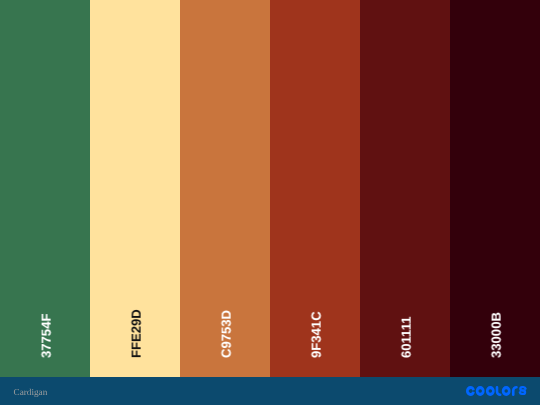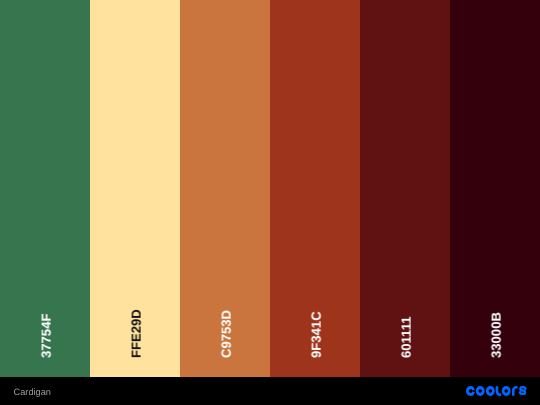"Cardigan" div.footer { background: #000000 -> #0c4a6e; font-family: none -> Liberation Serif, serif }
